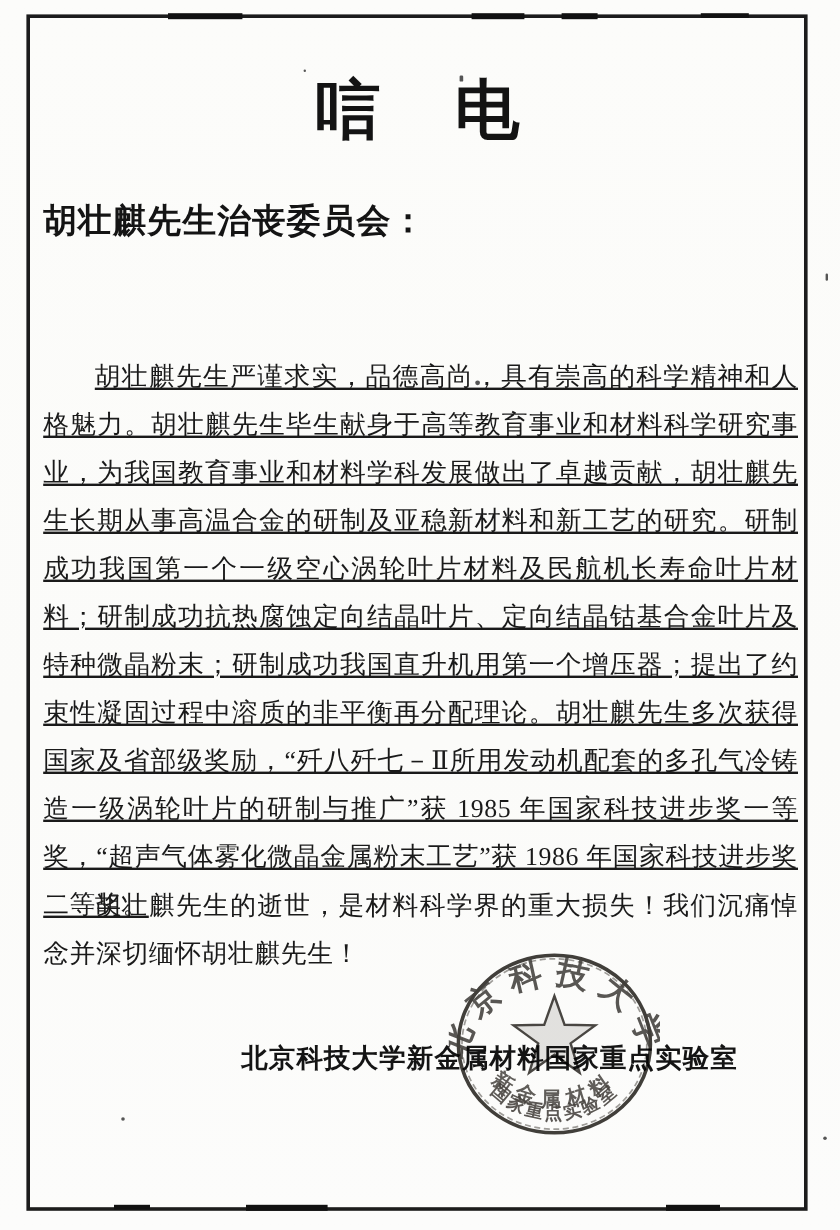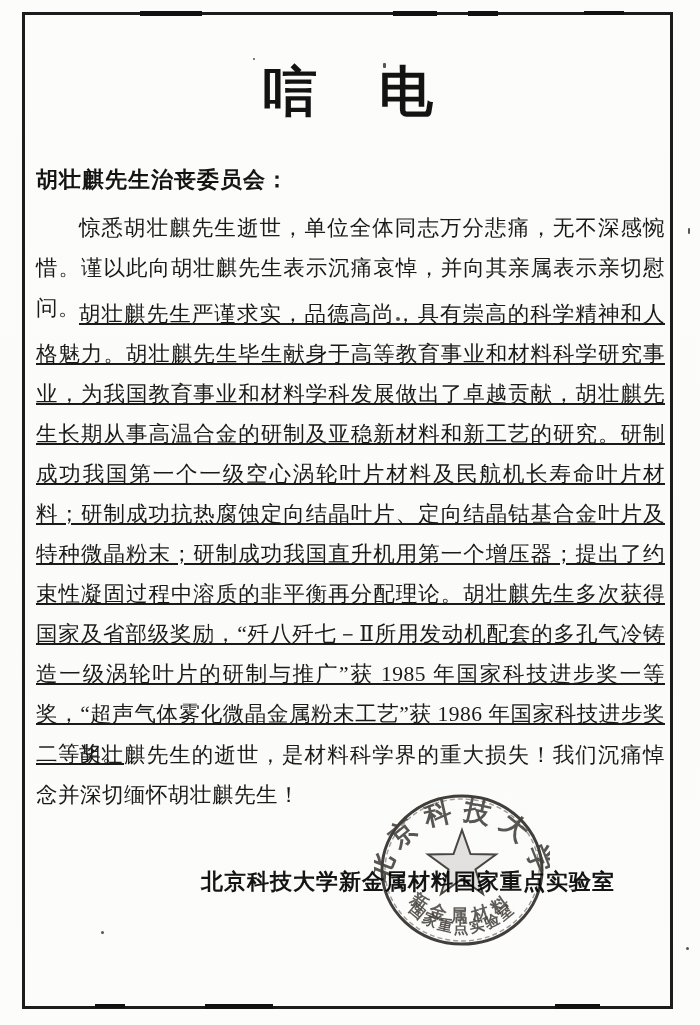"胡壮麒先生治丧委员会：" .salutation { font-size: 22px -> 28px }
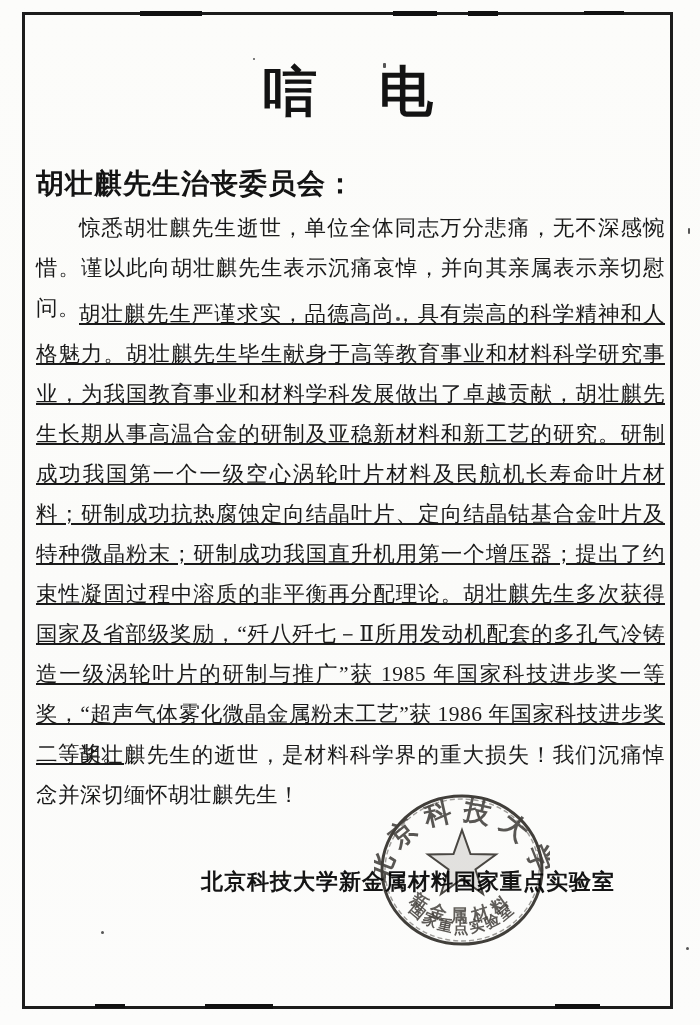"惊悉胡壮麒先生逝世，单位全体同志万分悲痛，无不深感惋惜。谨以此向胡壮麒先生表示沉" p.para { html: <p>惊悉胡壮麒先生逝世，单位全体同志万分悲痛，无不深感惋惜。谨以此向胡壮麒先生表示沉痛哀悼，并向其亲属表示亲切慰问。</p> -> none }
